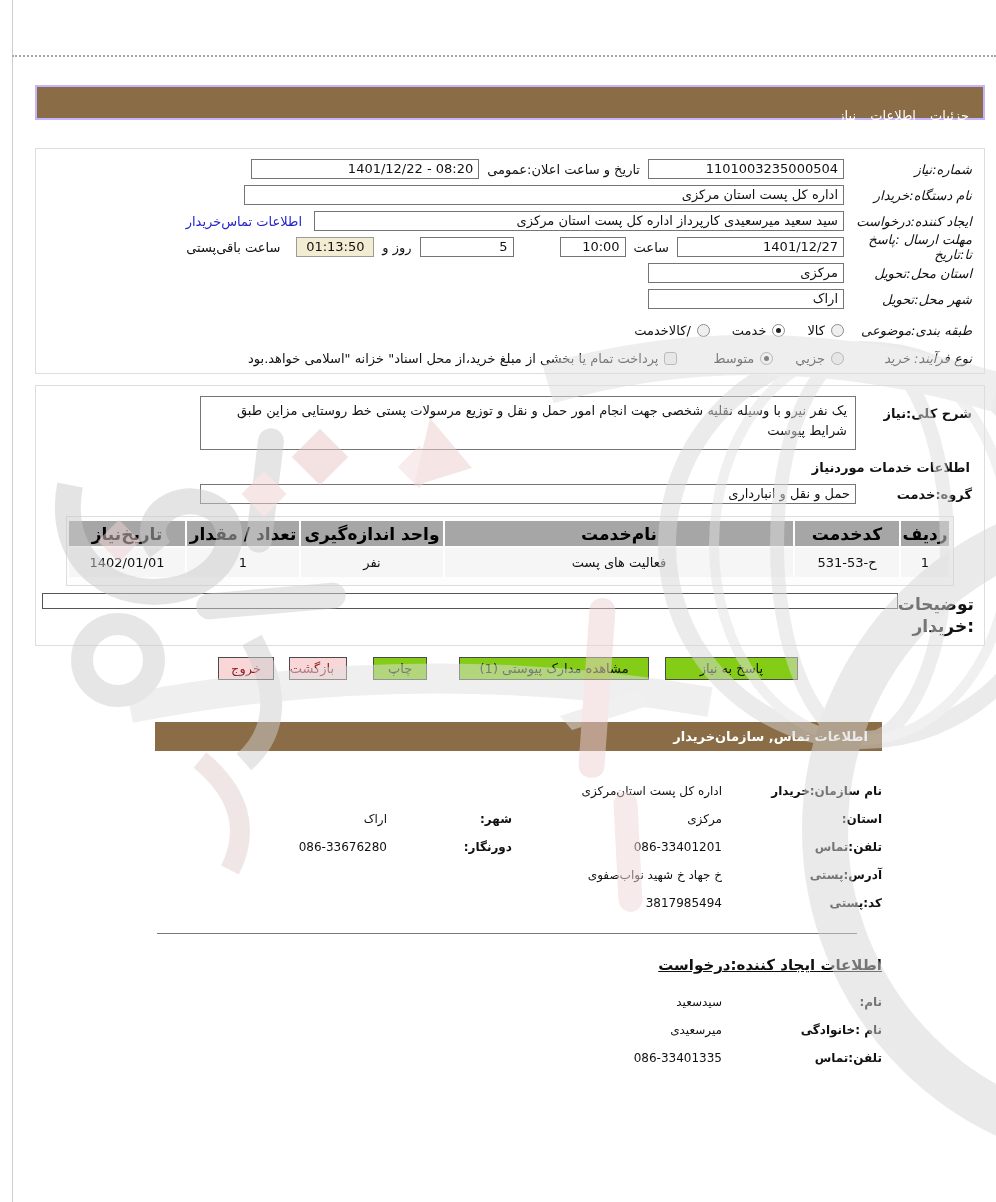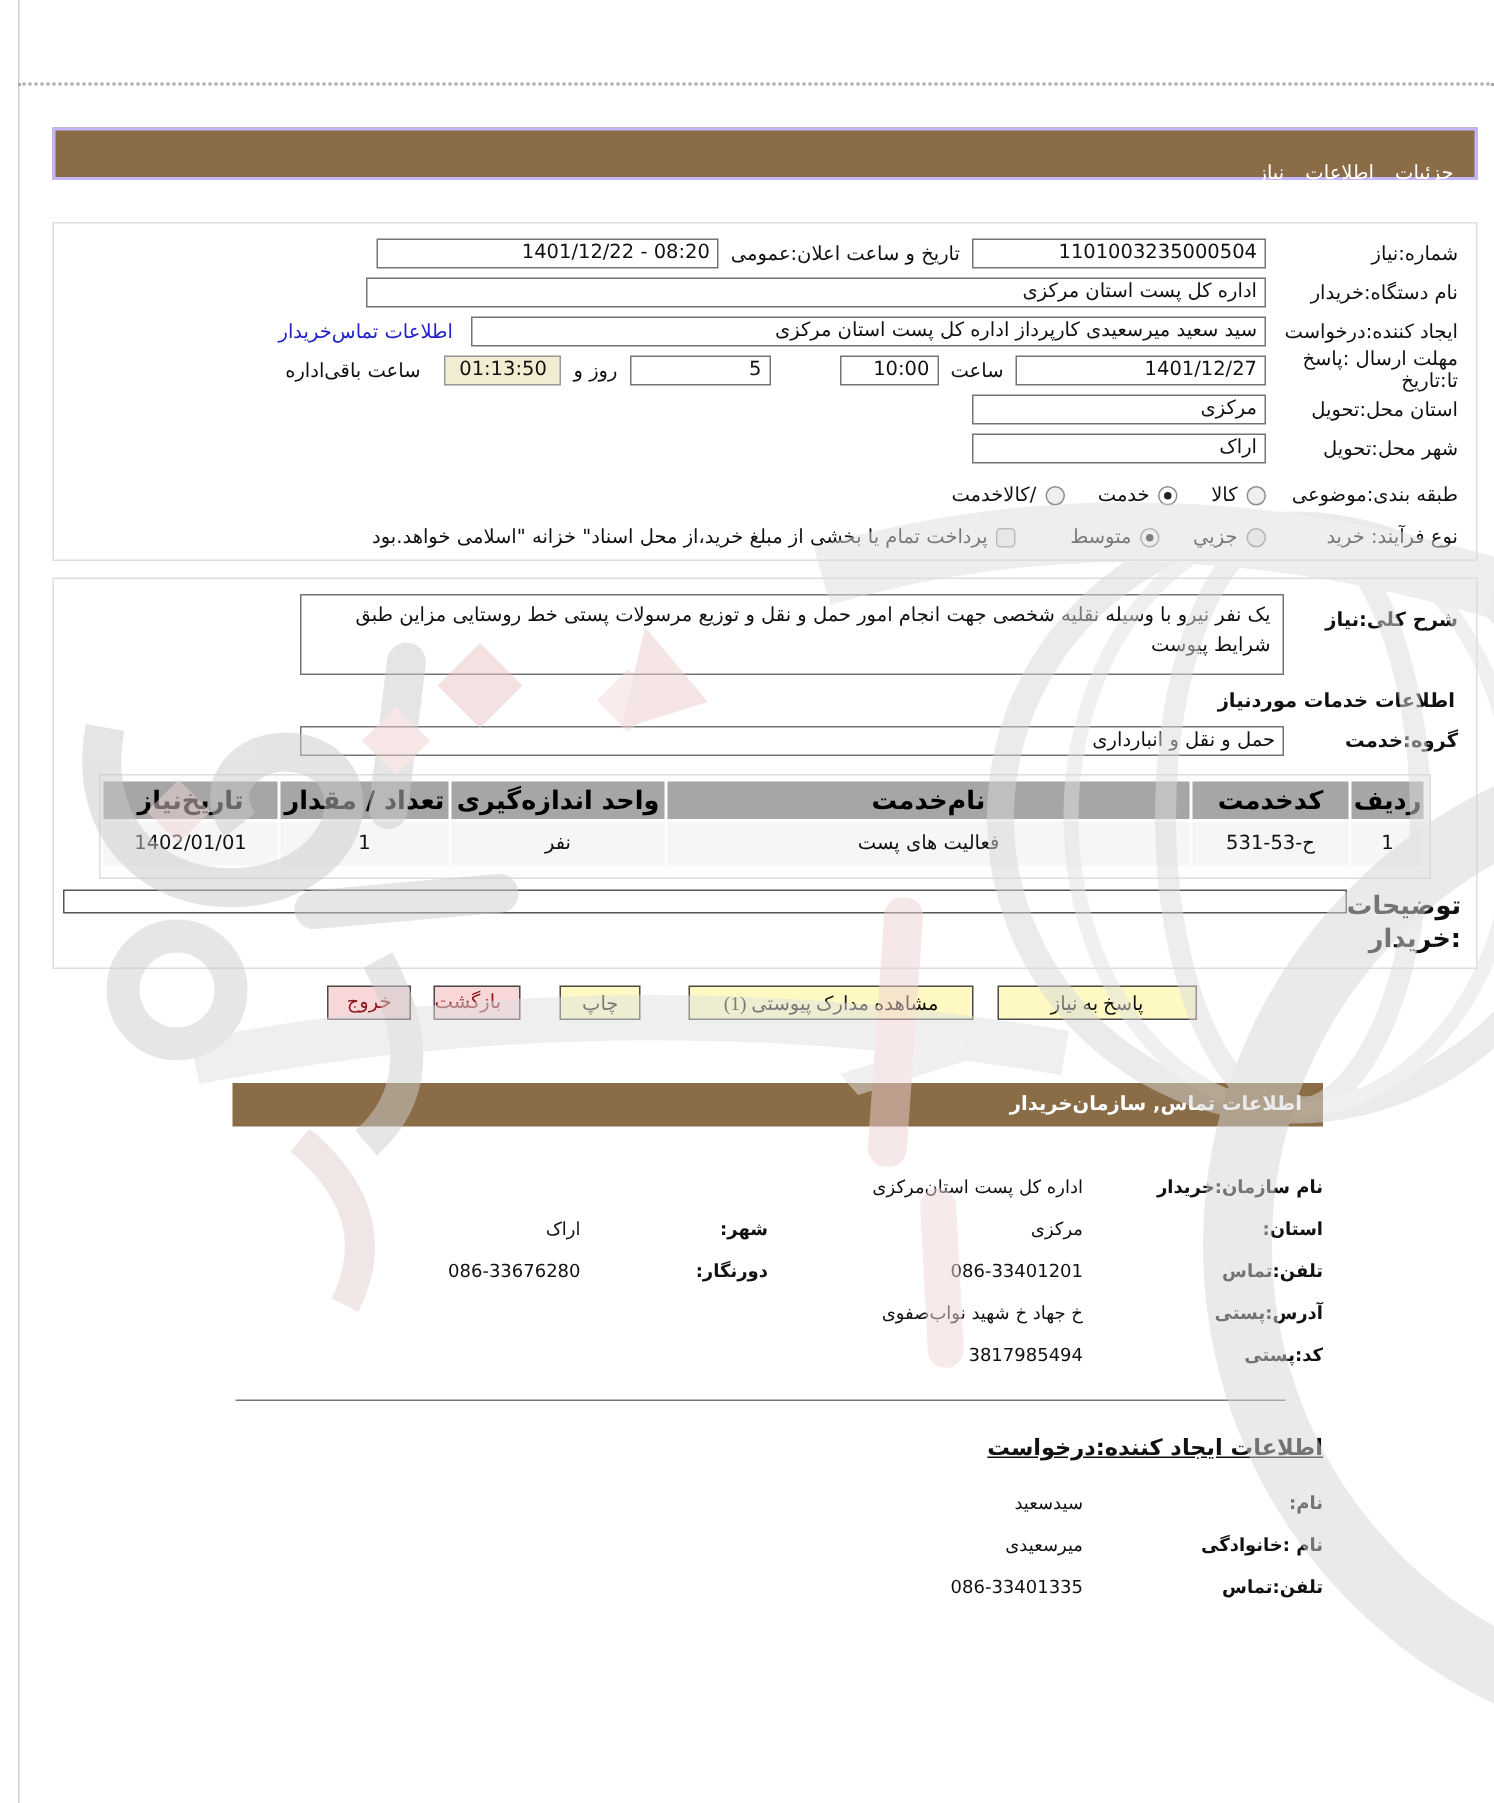"شماره:نیاز" .flabel { font-style: none -> italic }
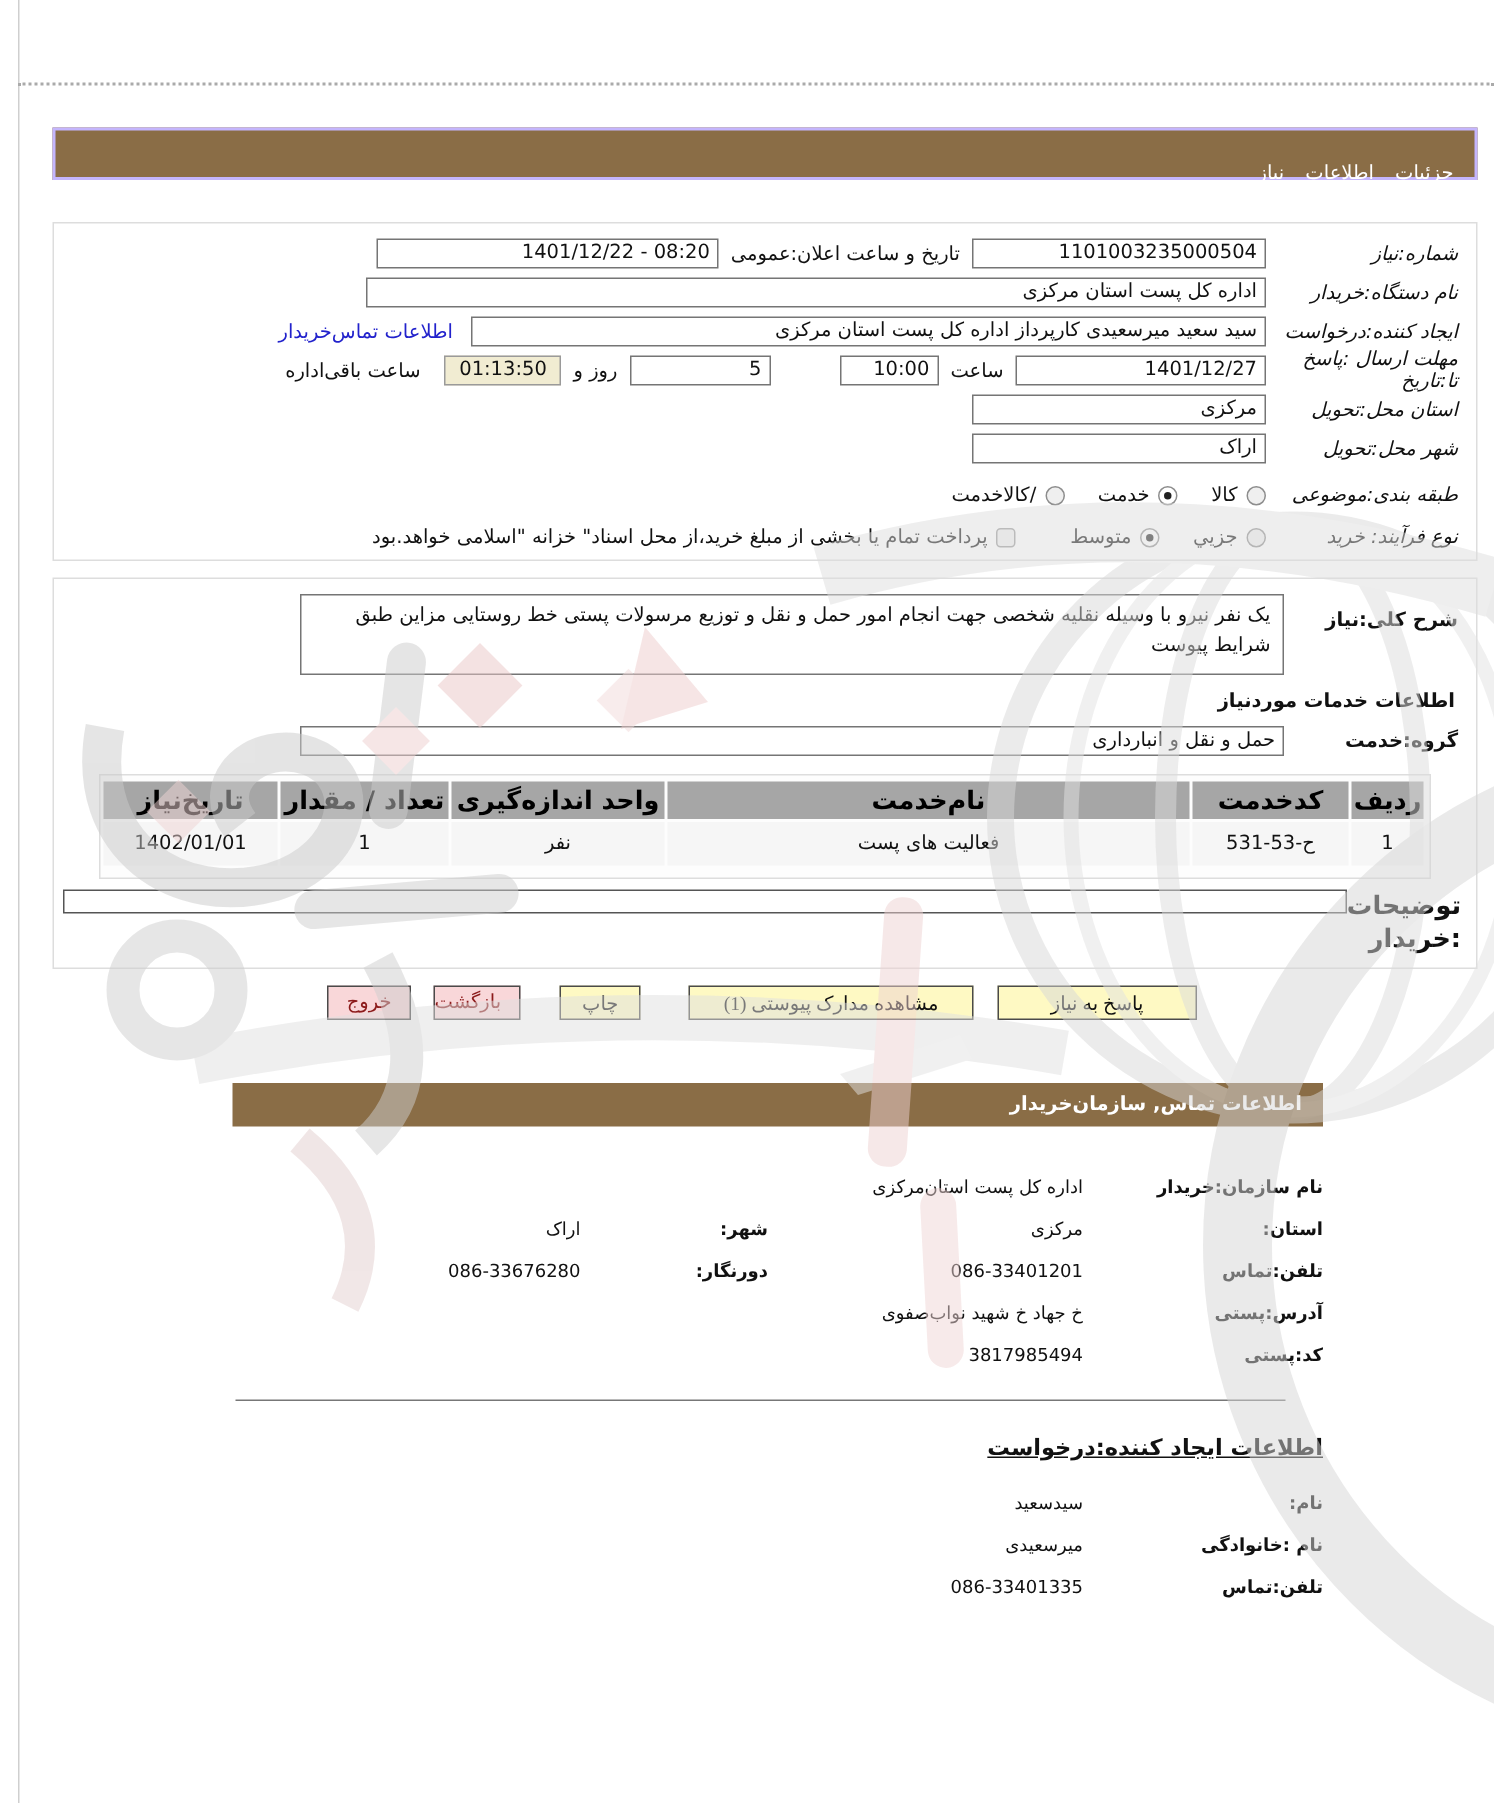"ساعت باقی‌اداره" span.inline-label { text: اداره -> پستی }
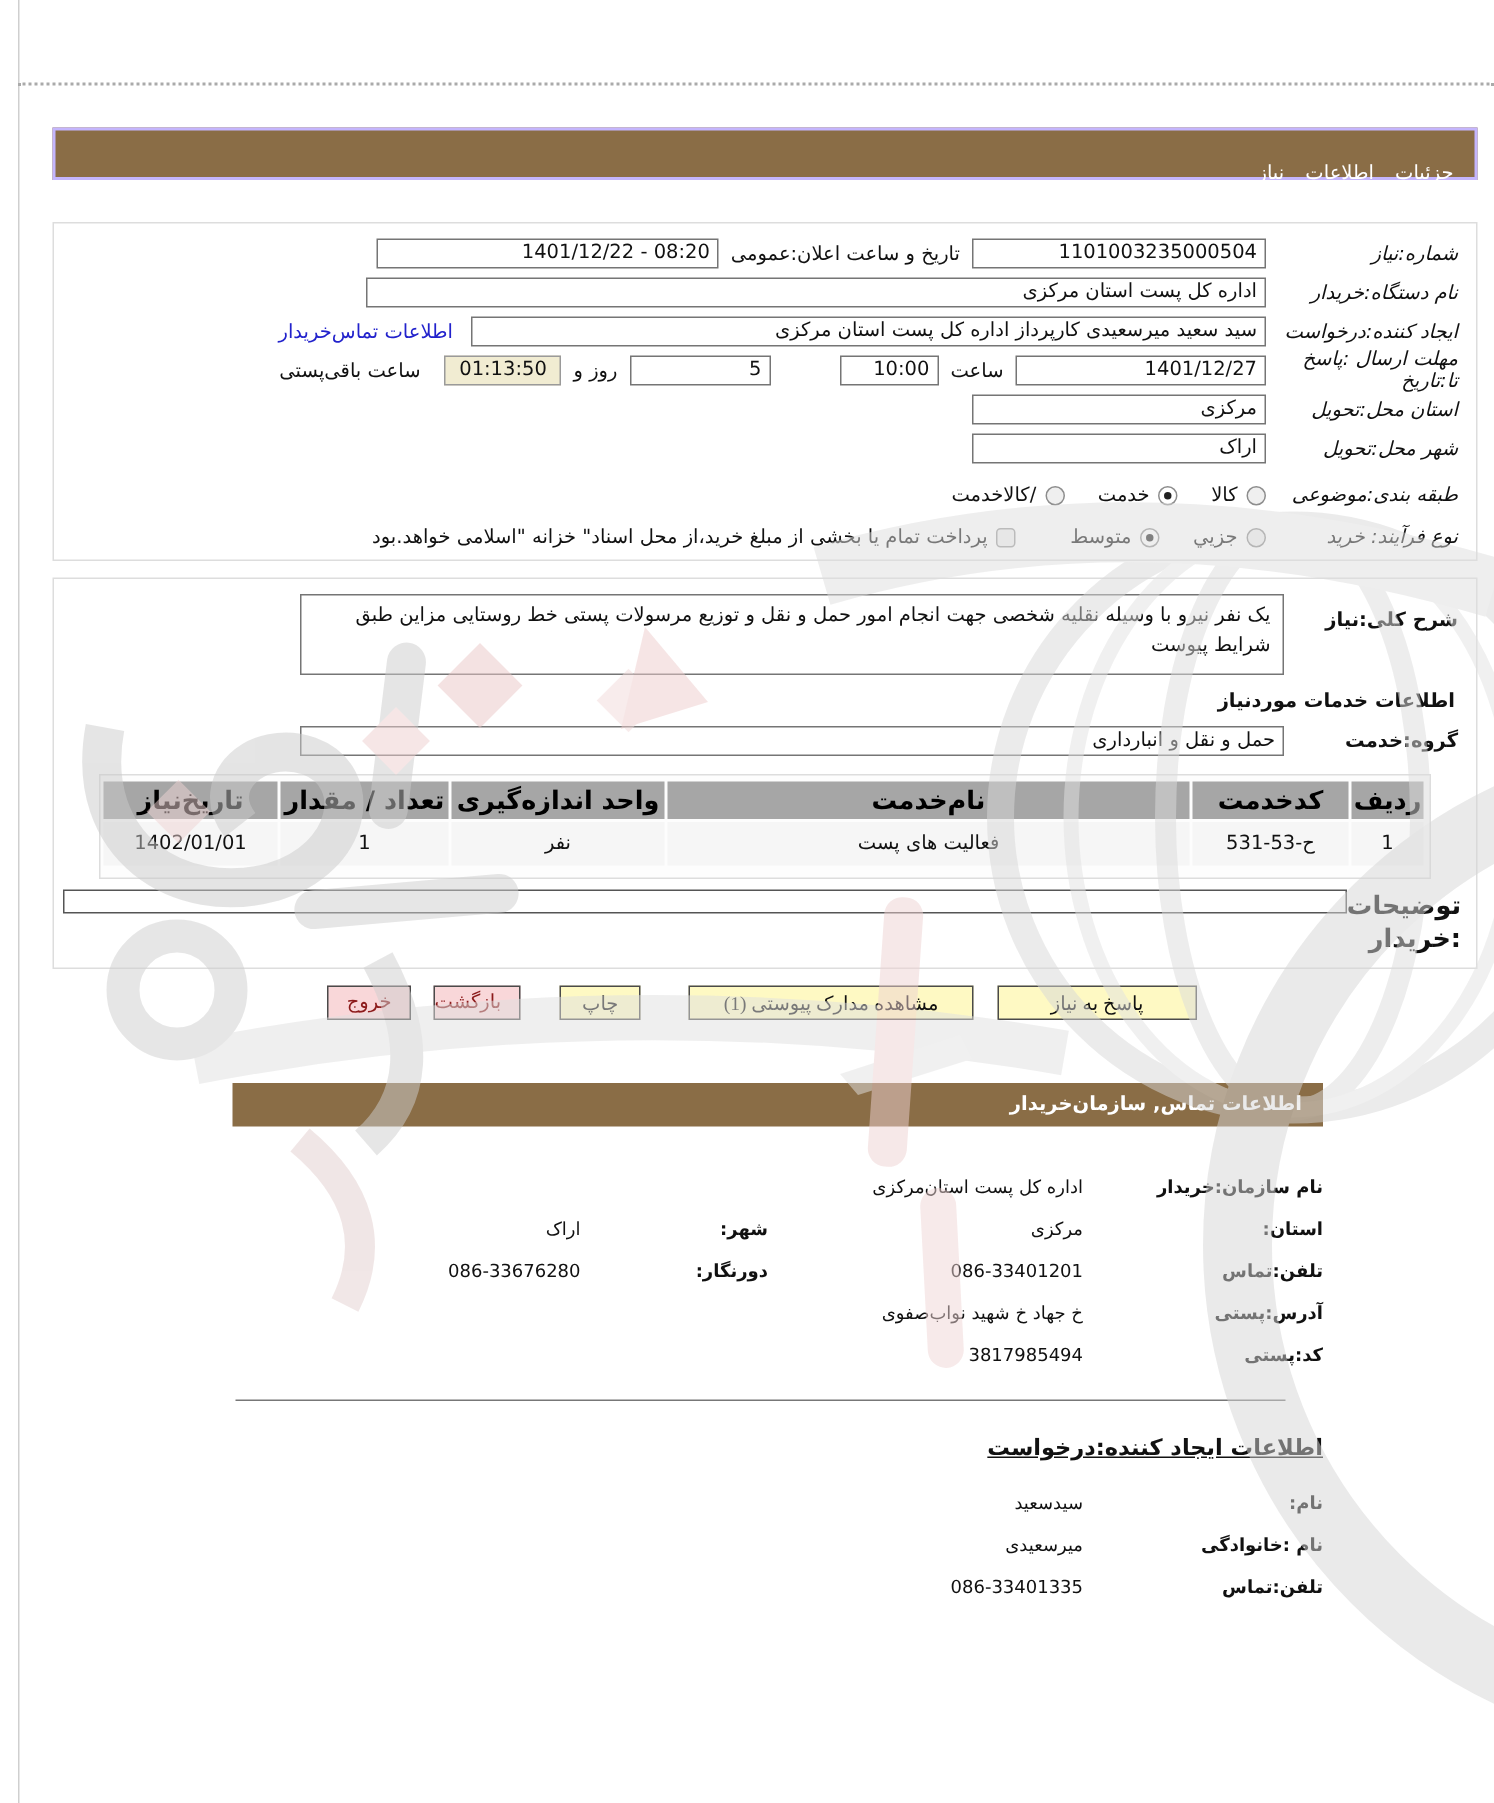"چاپ" .btn.green { background: #fef9c3 -> #84cc16; font-family: Liberation Serif, serif -> none }
